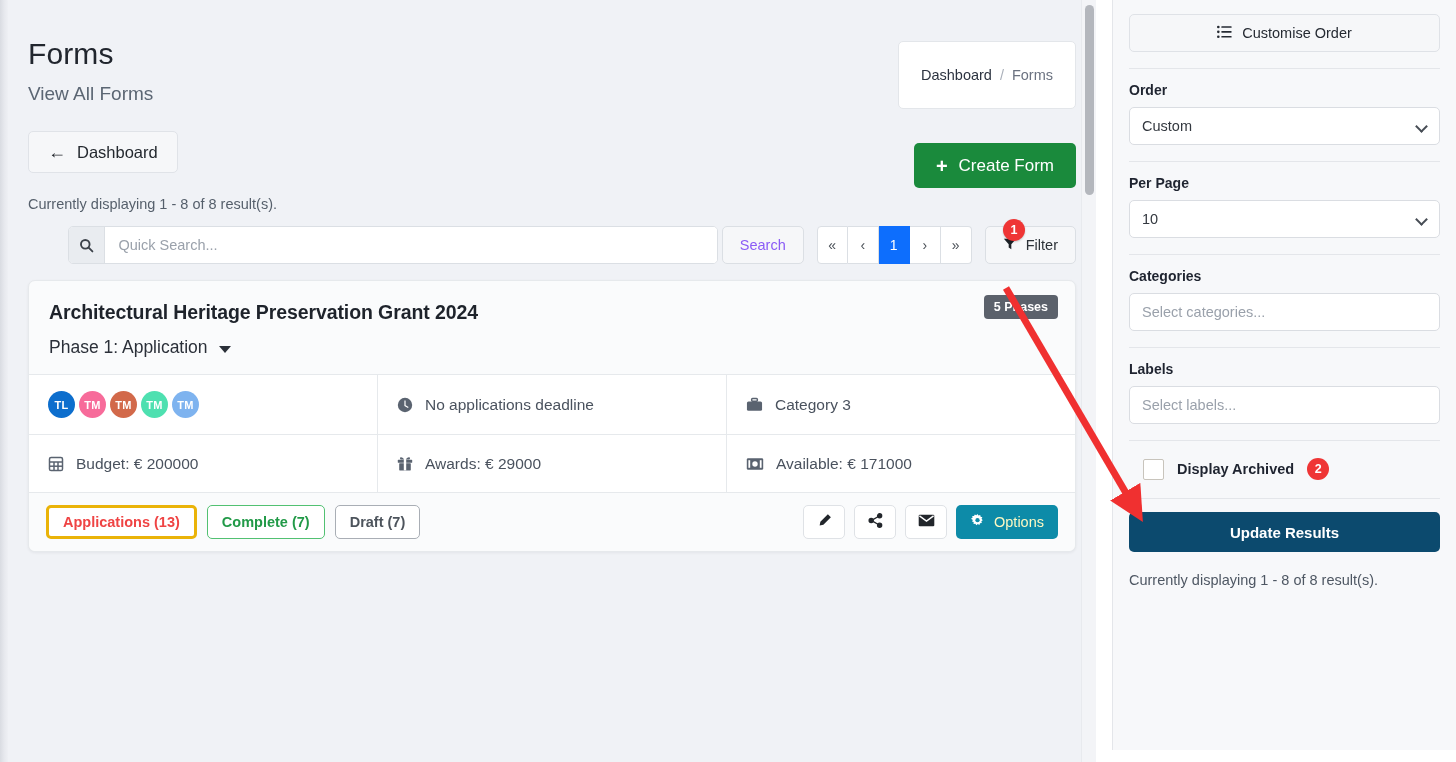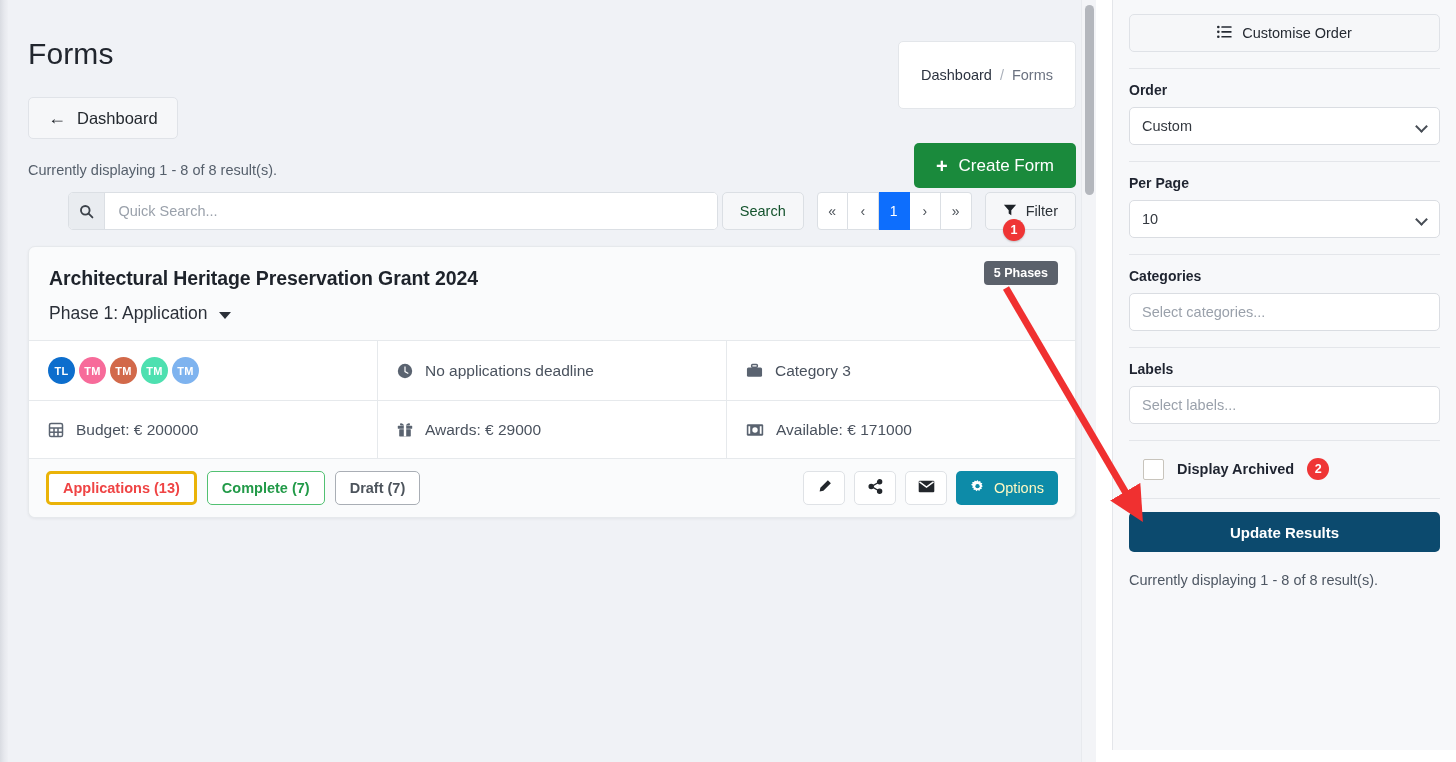"View All Forms" div.page-subtitle { html: none -> <div>View All Forms</div> }
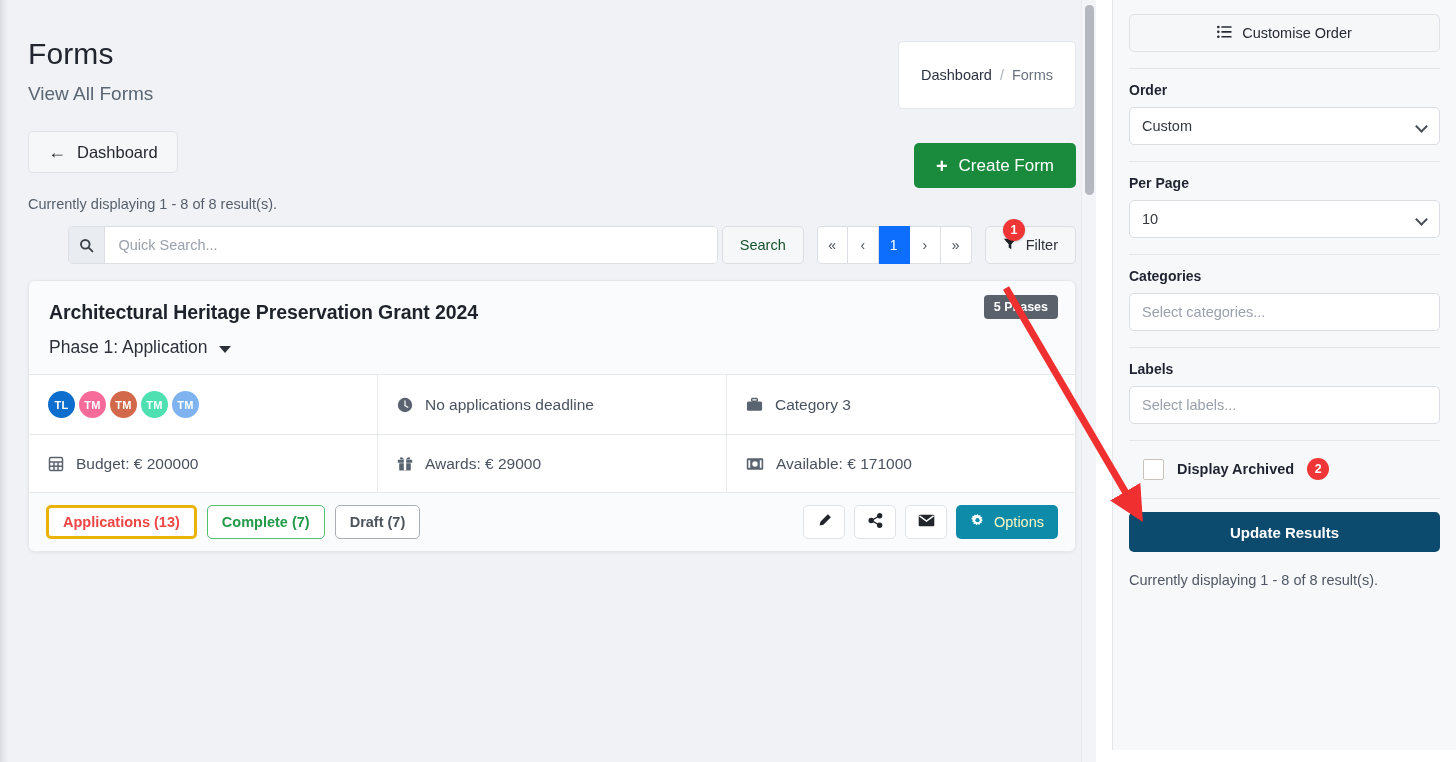"Search" .btn-search { color: #14532d -> #8b5cf6 }
